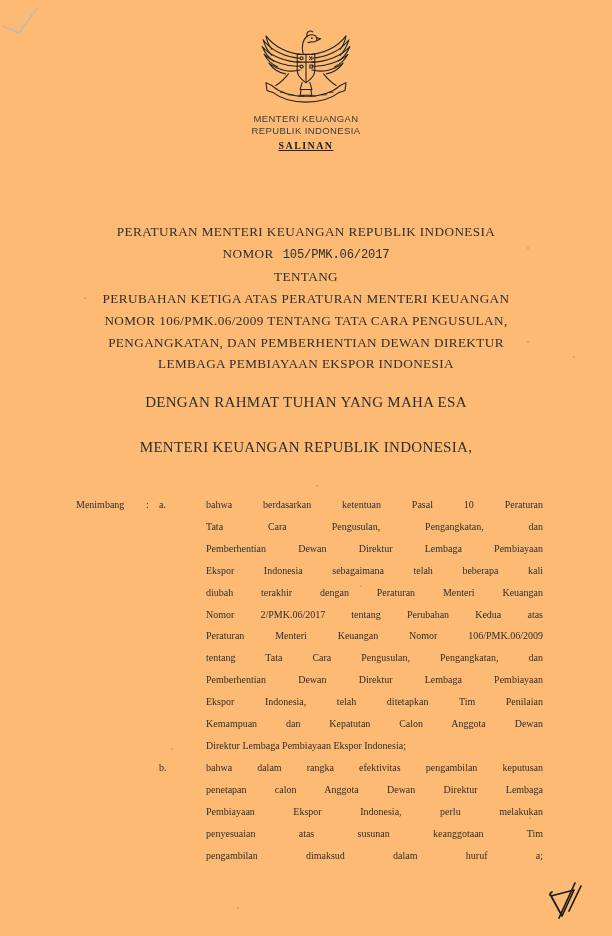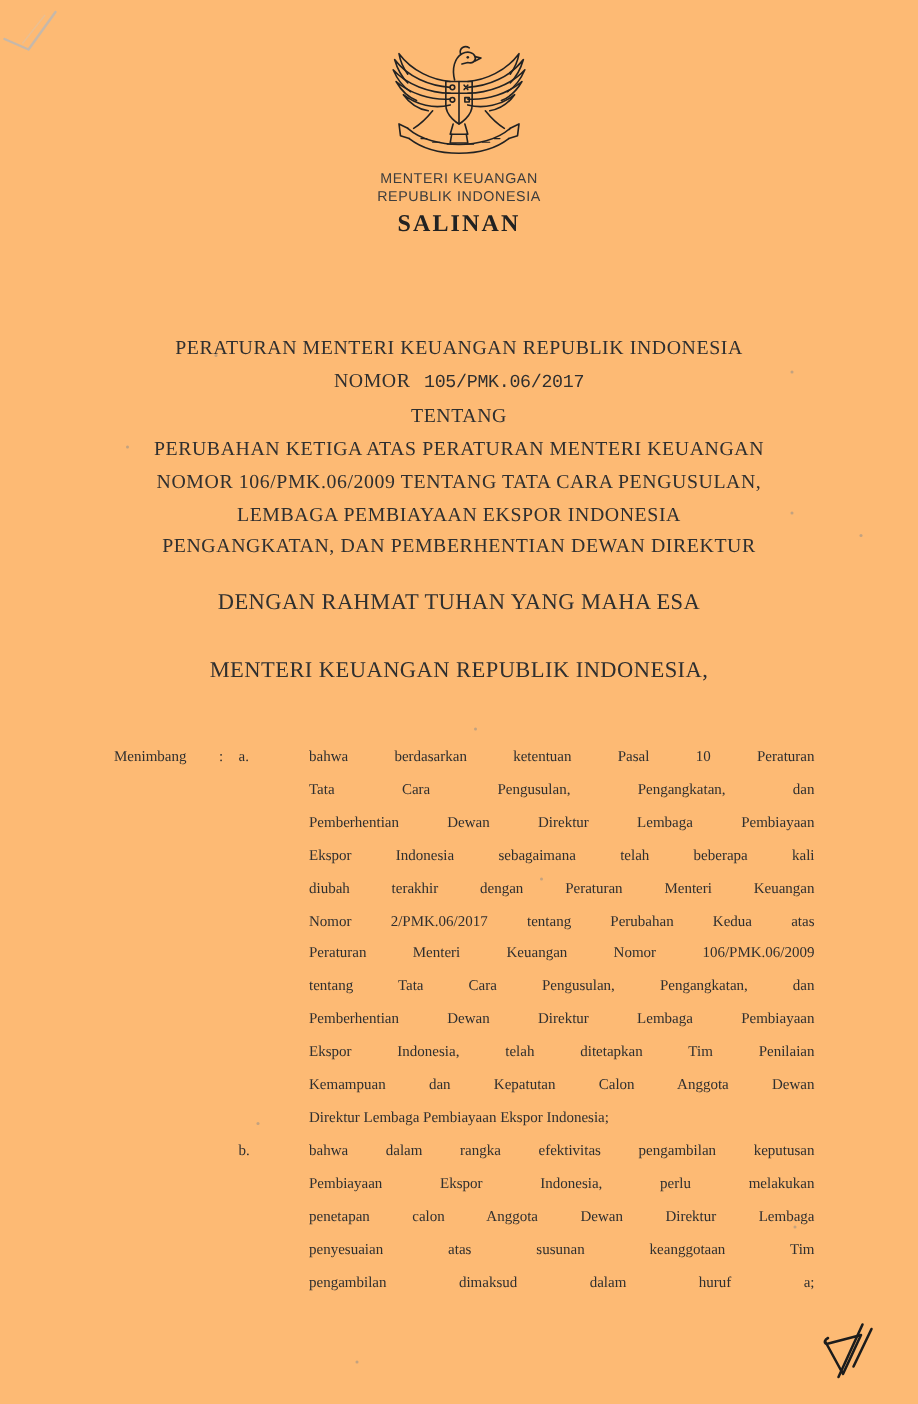"SALINAN" .salinan { font-size: 16px -> 10px; text-decoration: none -> underline }
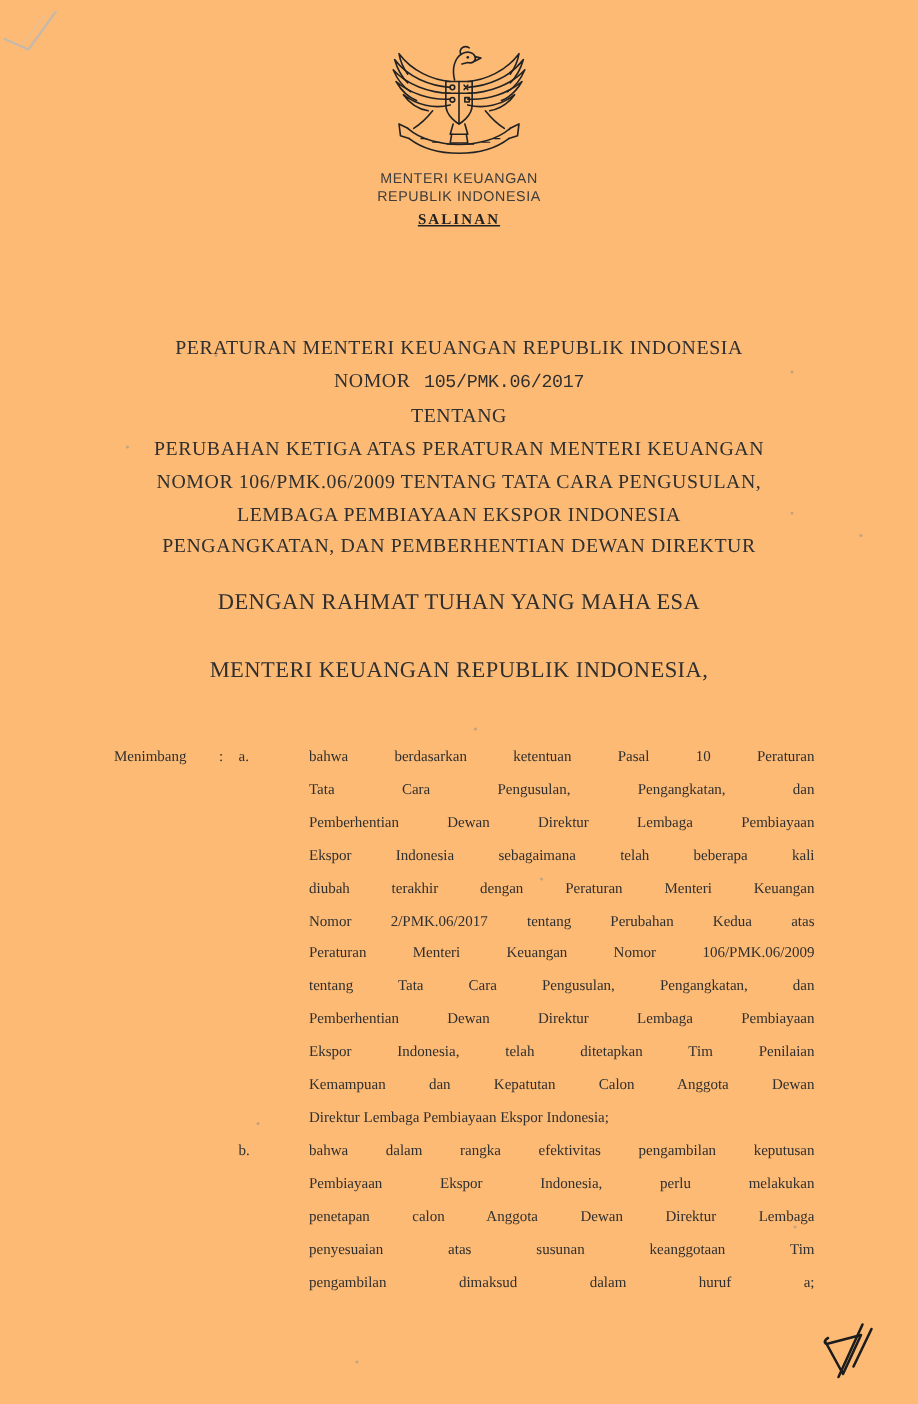"LEMBAGA PEMBIAYAAN EKSPOR INDONESIA" div { order: before "PENGANGKATAN, DAN PEMBERHENTIAN DEWAN" -> after "PENGANGKATAN, DAN PEMBERHENTIAN DEWAN" }
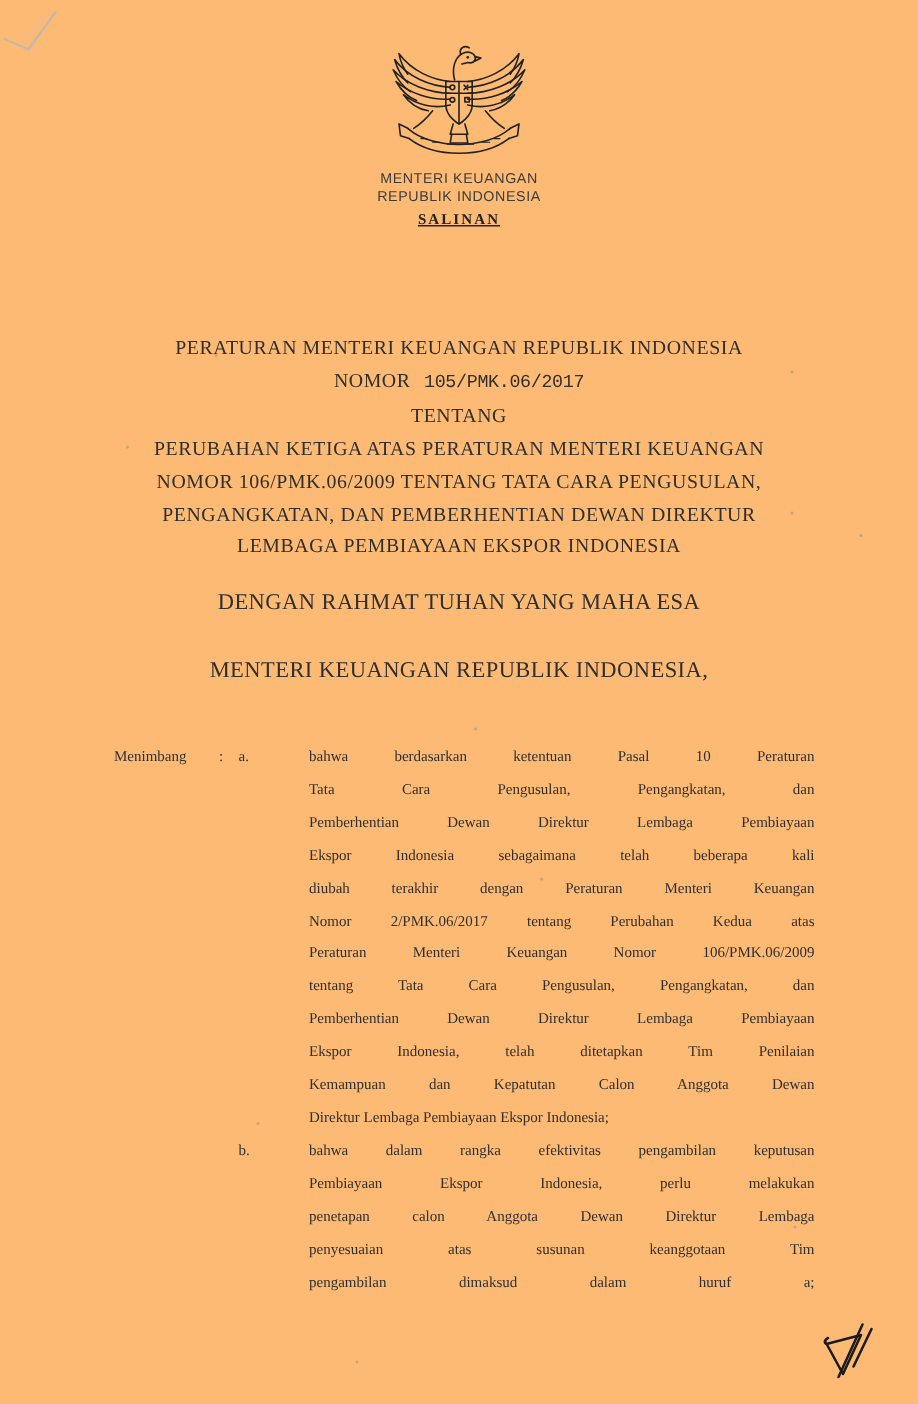"Pembiayaan Ekspor Indonesia, perlu" div.jline { order: before "penetapan calon Anggota Dewan Direktur" -> after "penetapan calon Anggota Dewan Direktur" }
